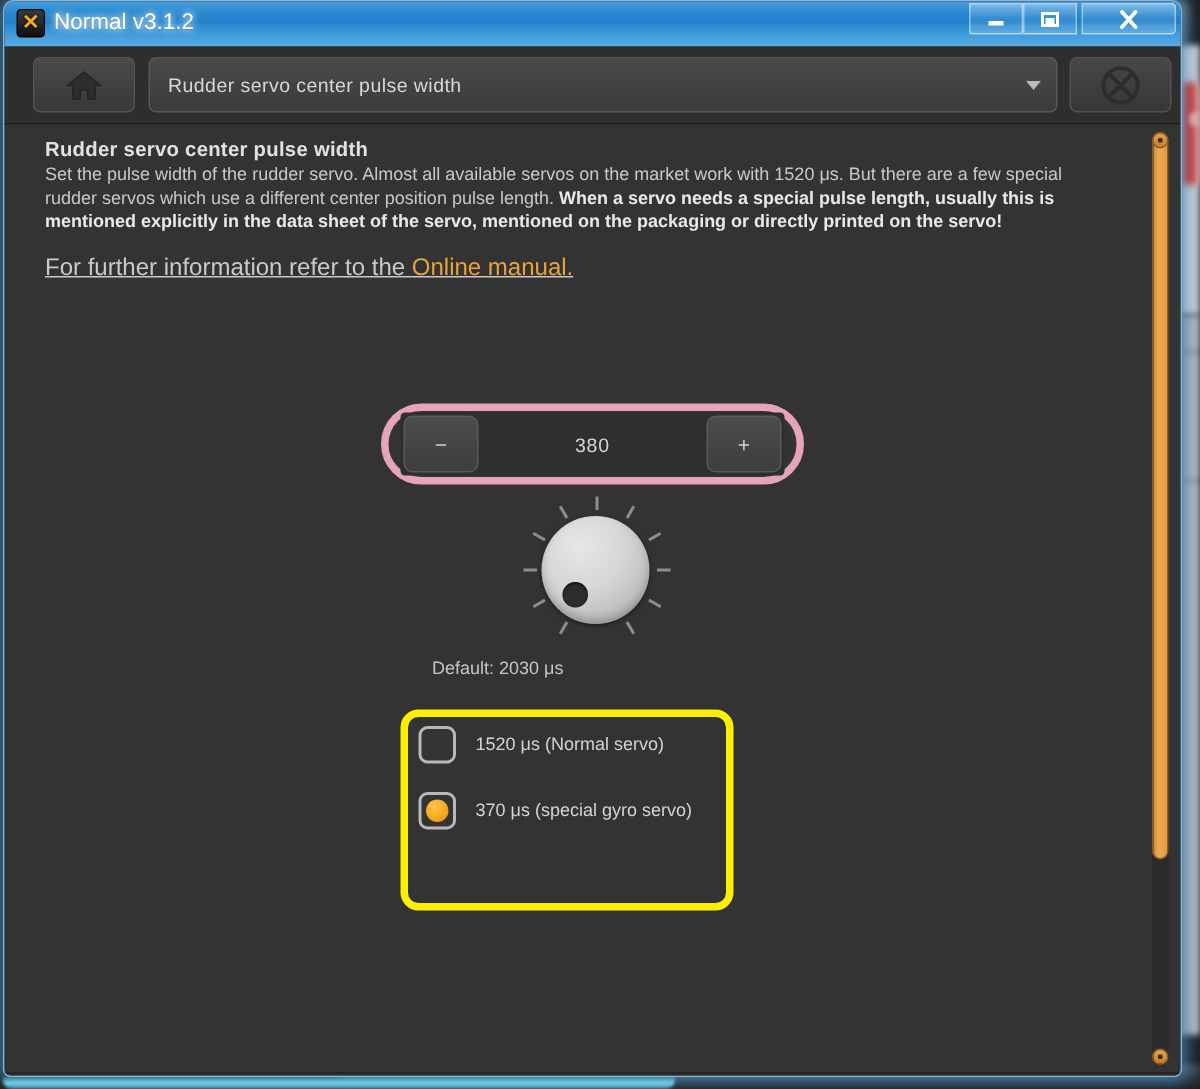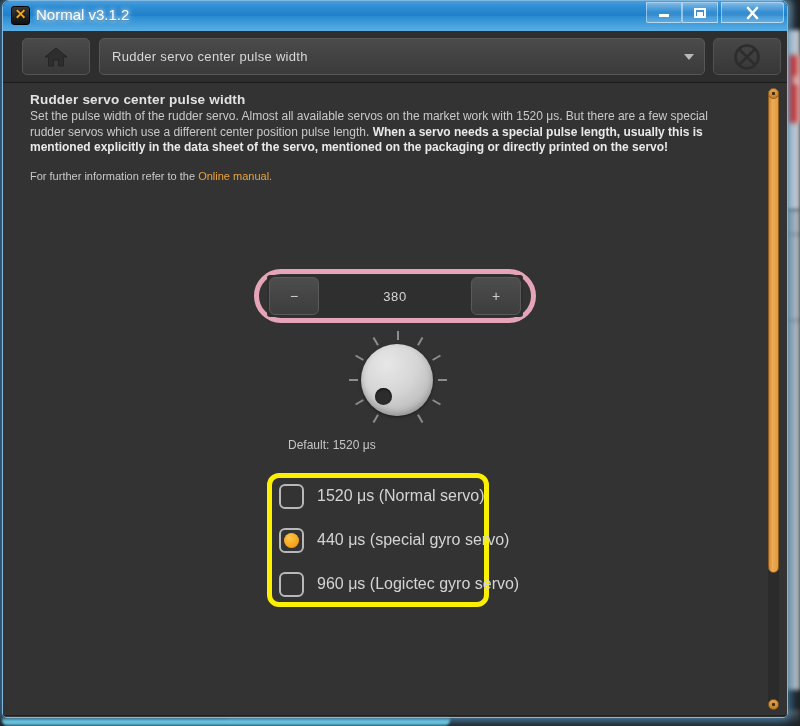"For further information refer to" #desc-more { font-size: 11px -> 16px; text-decoration: none -> underline }
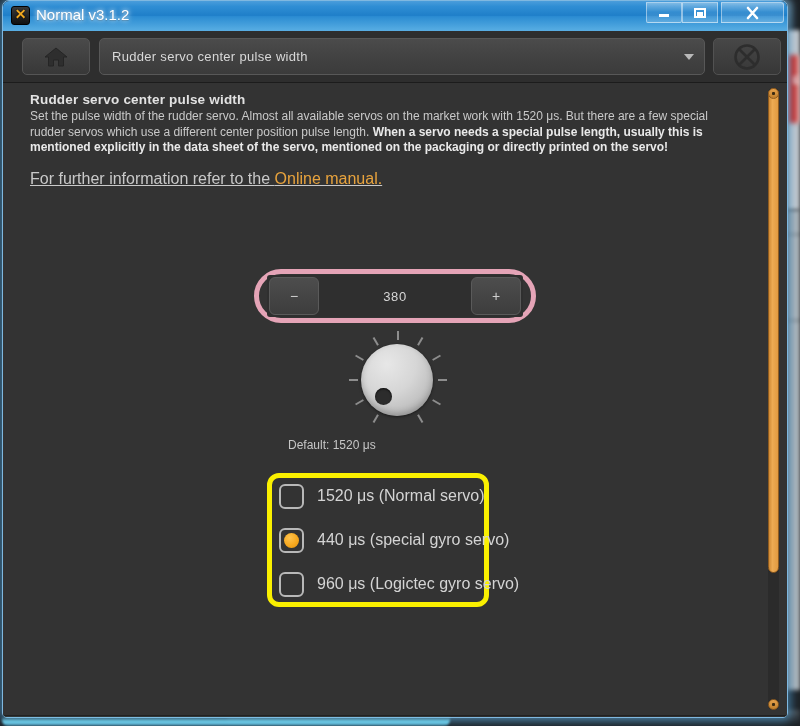"Default: 1520 μs" div { text: 1520 -> 2030 }
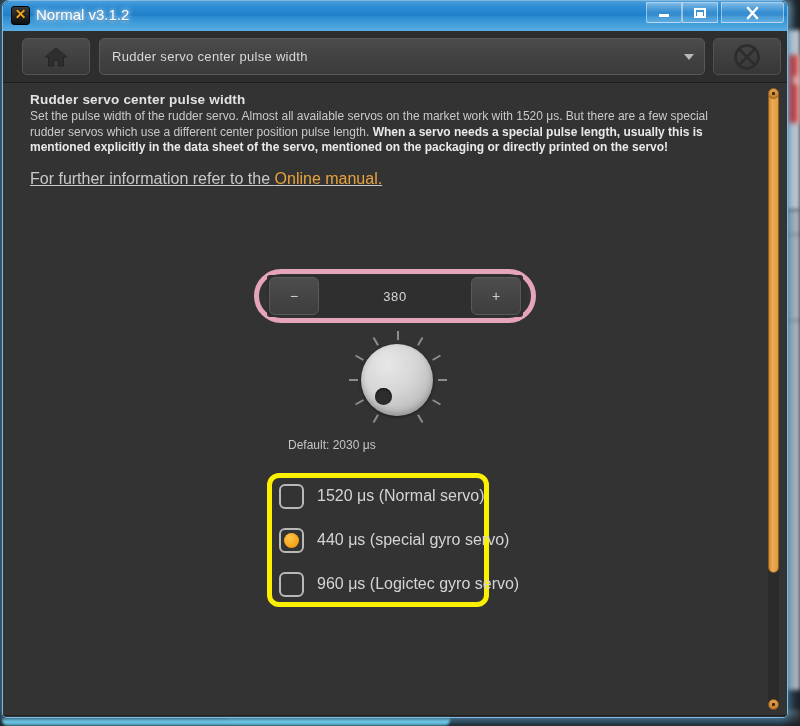"1520 μs (Normal servo)" .radio-label { font-size: 16px -> 12px }
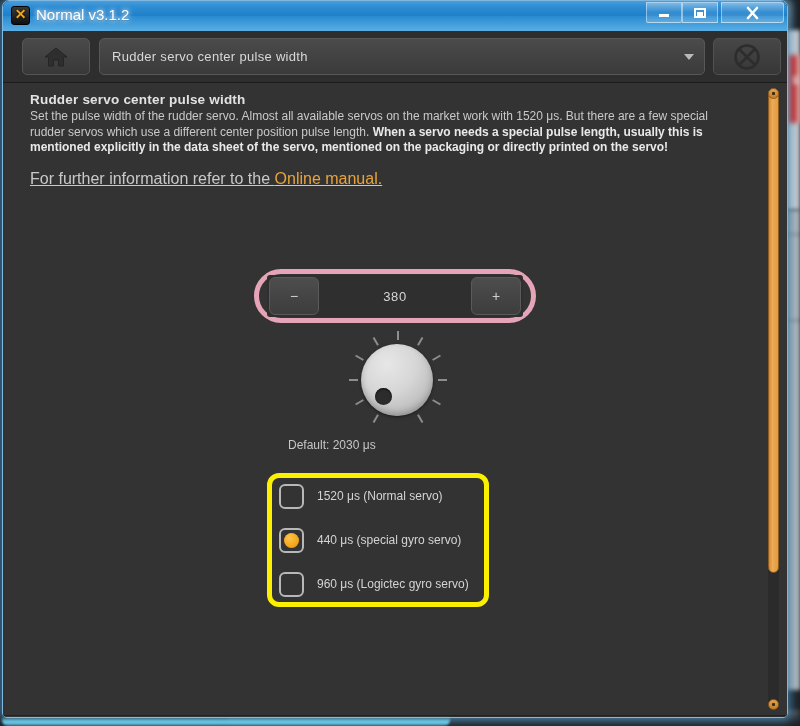"440 μs (special gyro servo)" div.radio-label { text: 440 -> 370 }
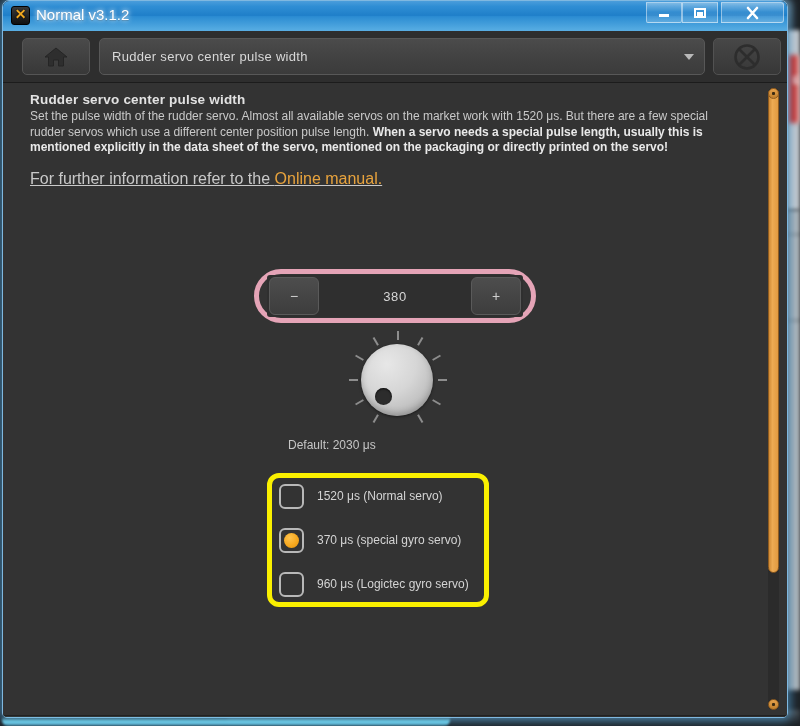"960 μs (Logictec gyro servo)" div.radio-row { html: <div> <div></div> <div>960 μs (Logictec gyro servo)</div> </div> -> none }
